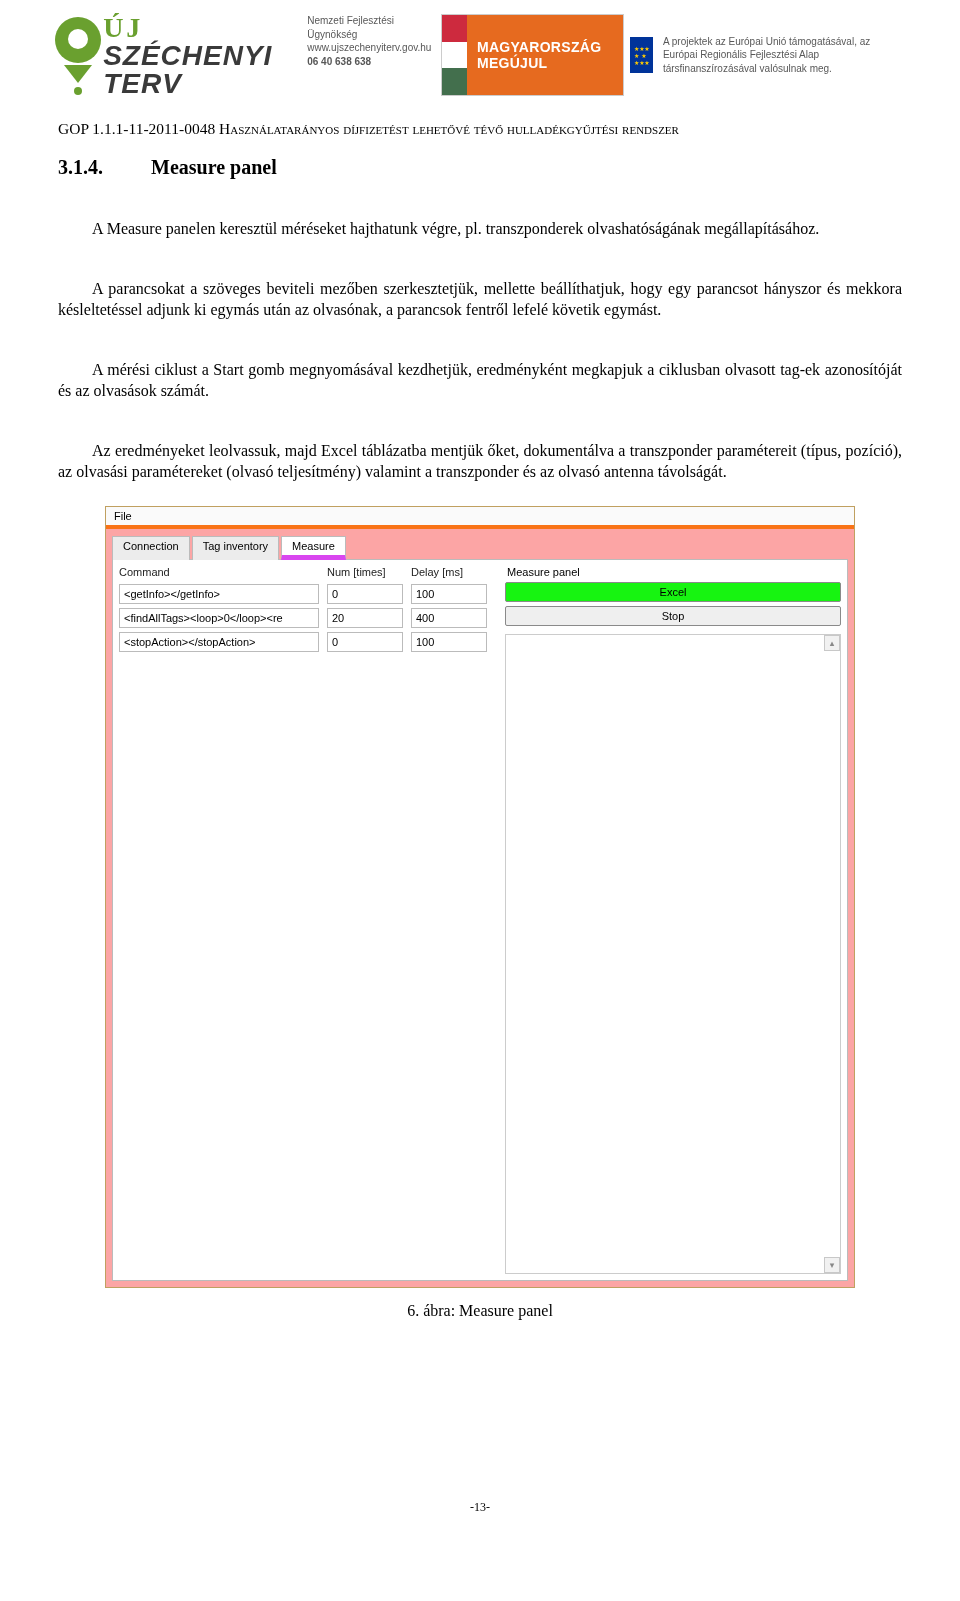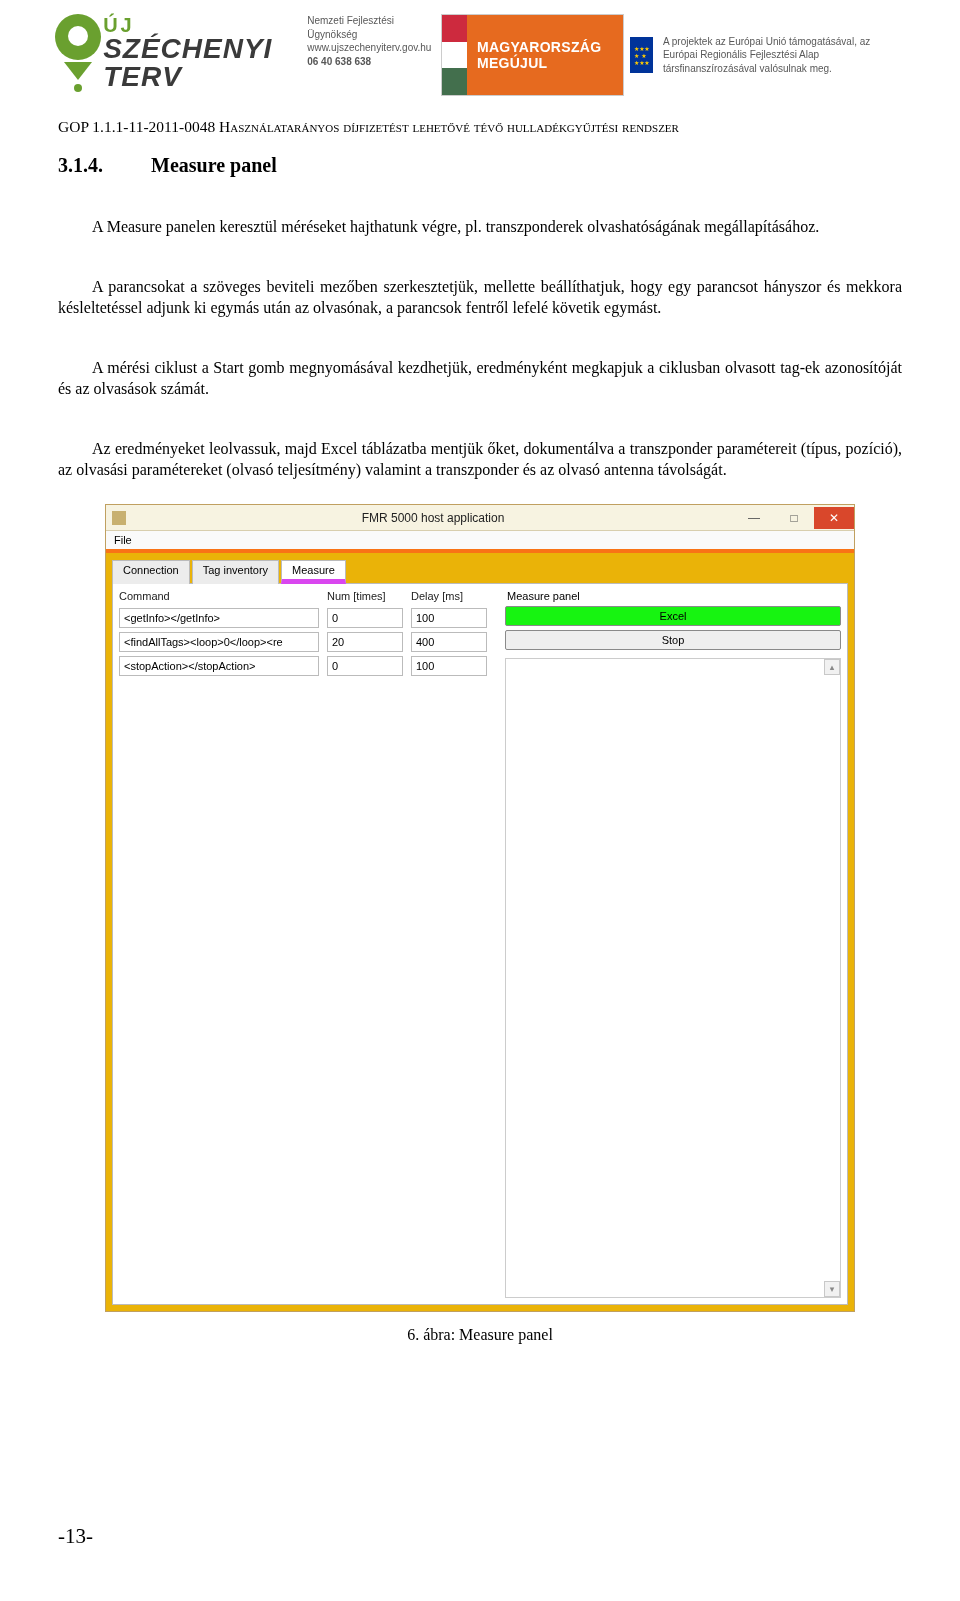"ÚJ" .szlogo .uj { font-family: Liberation Sans, sans-serif -> Liberation Serif, serif; font-size: 20px -> 28px }
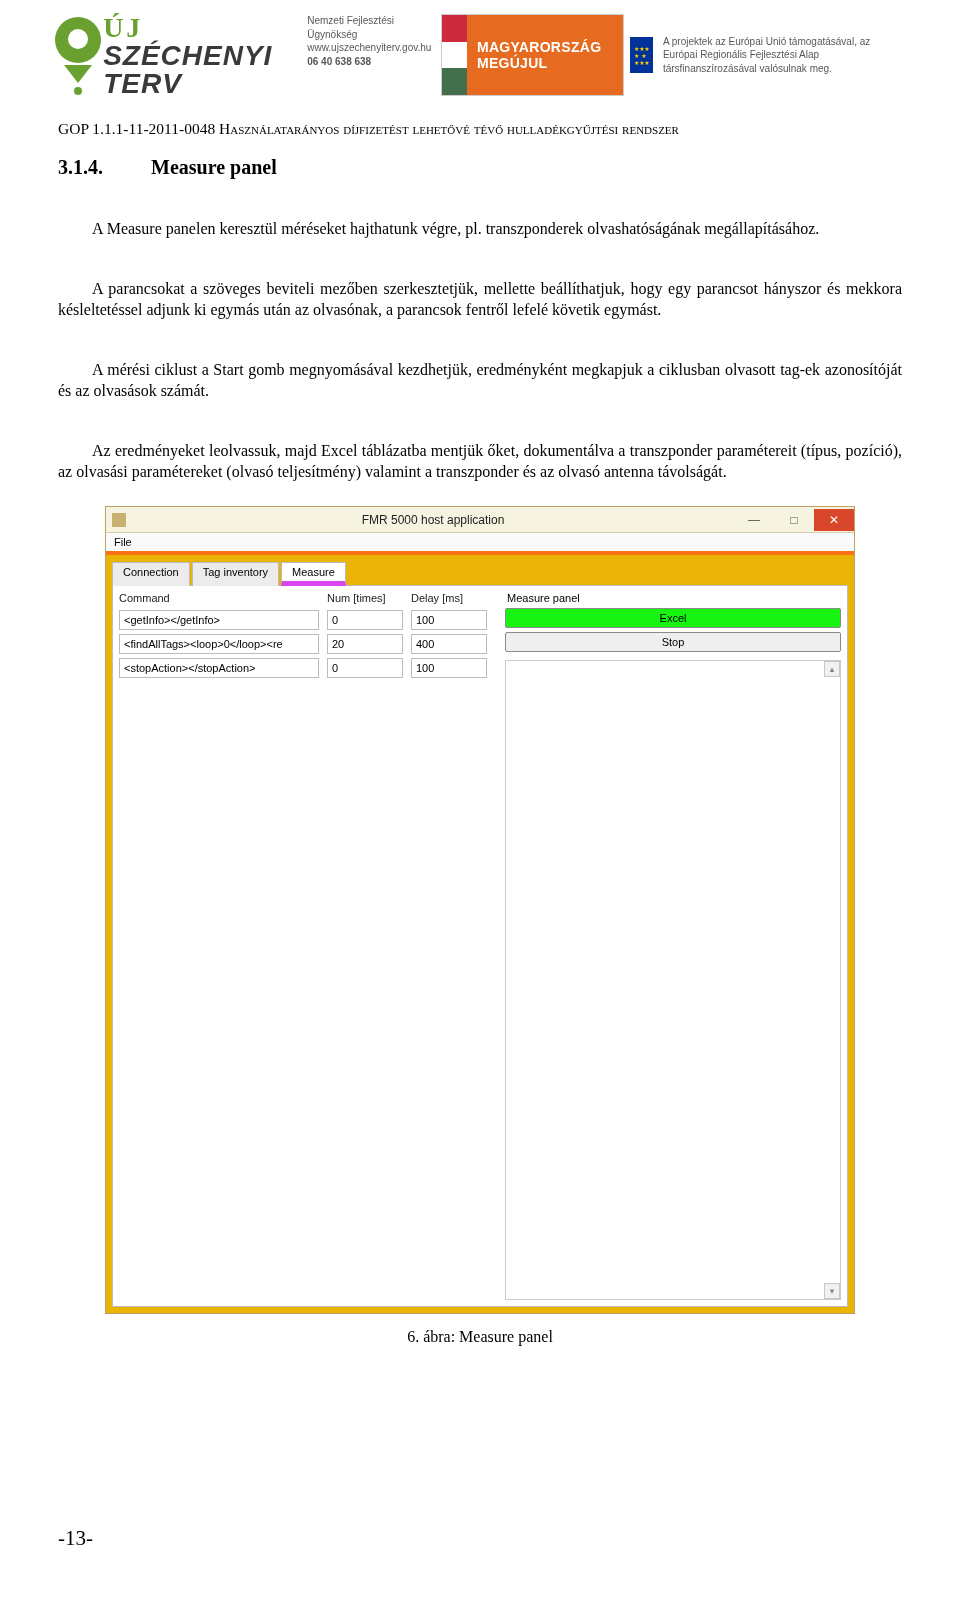"FMR 5000 host application" div.titlebar { html: <div> <div></div> <div>FMR 5000 host application</div> <div> <div>—</div> <div>□</div> <div>✕</div> </div> </div> -> none }
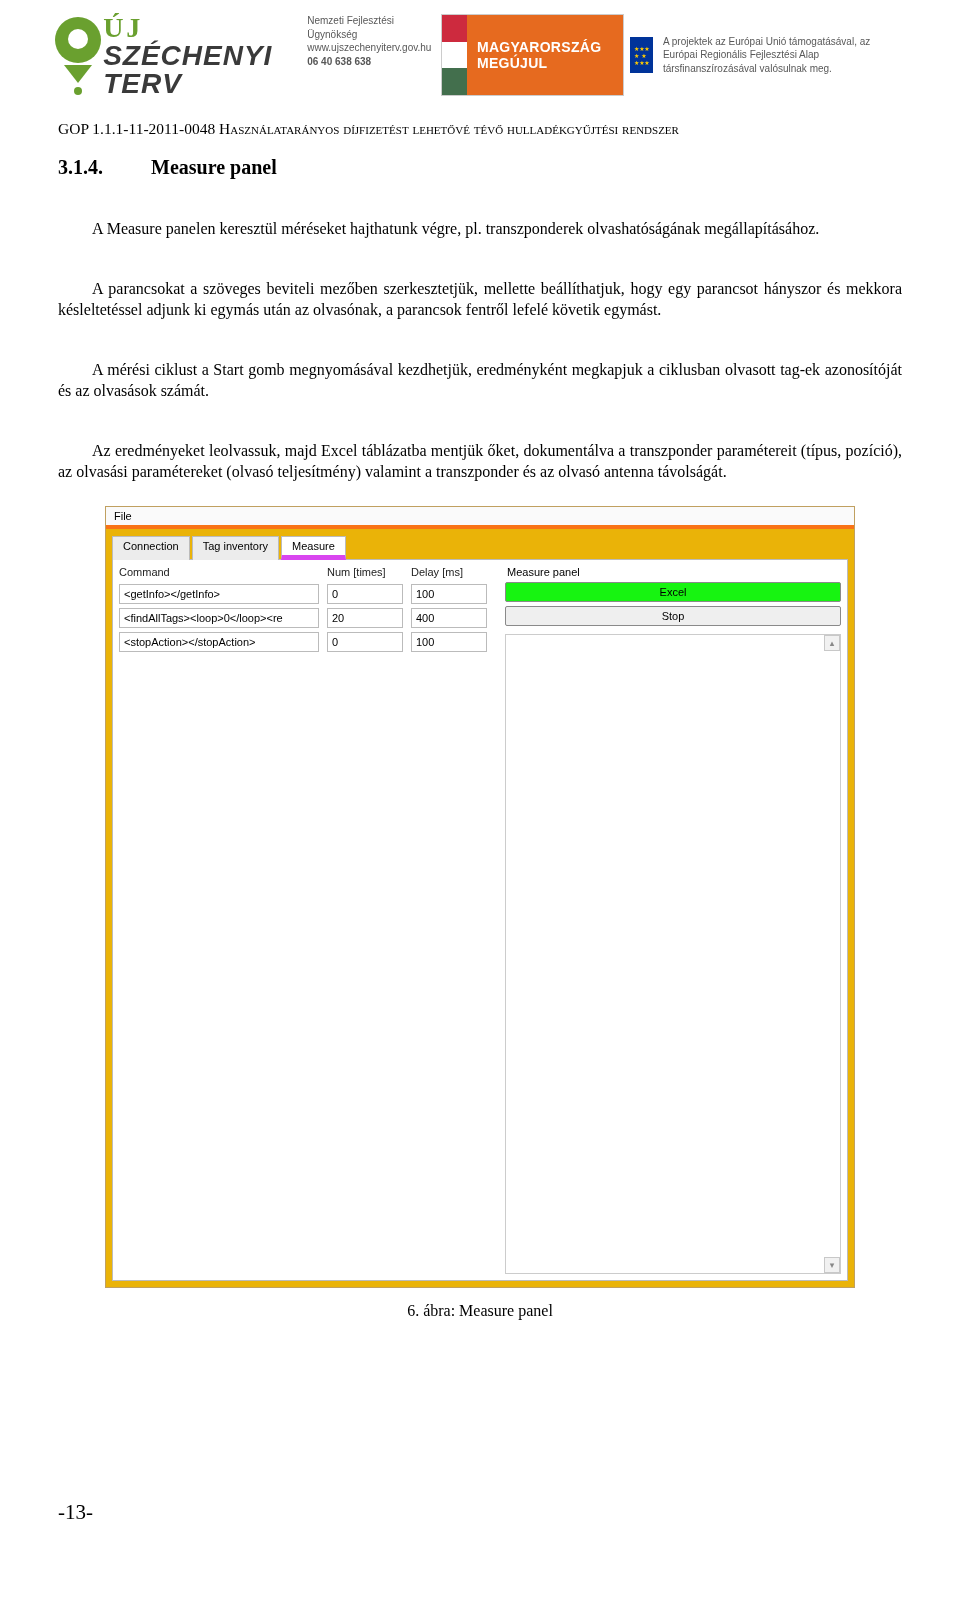"Connection" .app-body { background: #eab308 -> #fca5a5 }
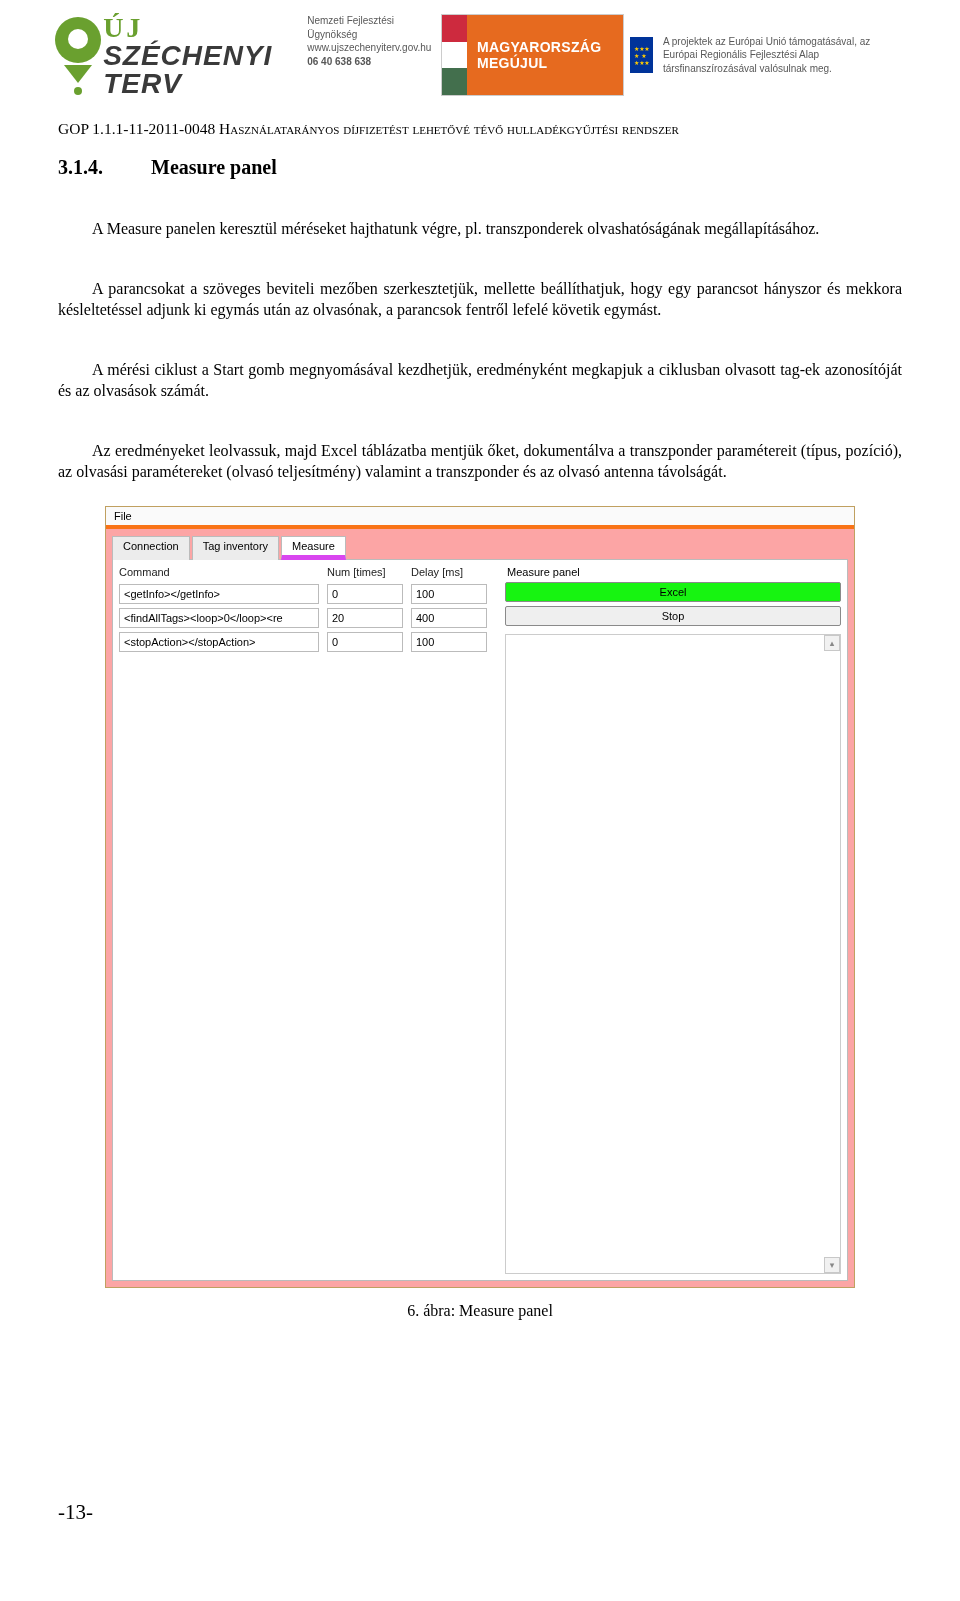"-13-" .footer { font-size: 21px -> 12px; text-align: none -> center }
